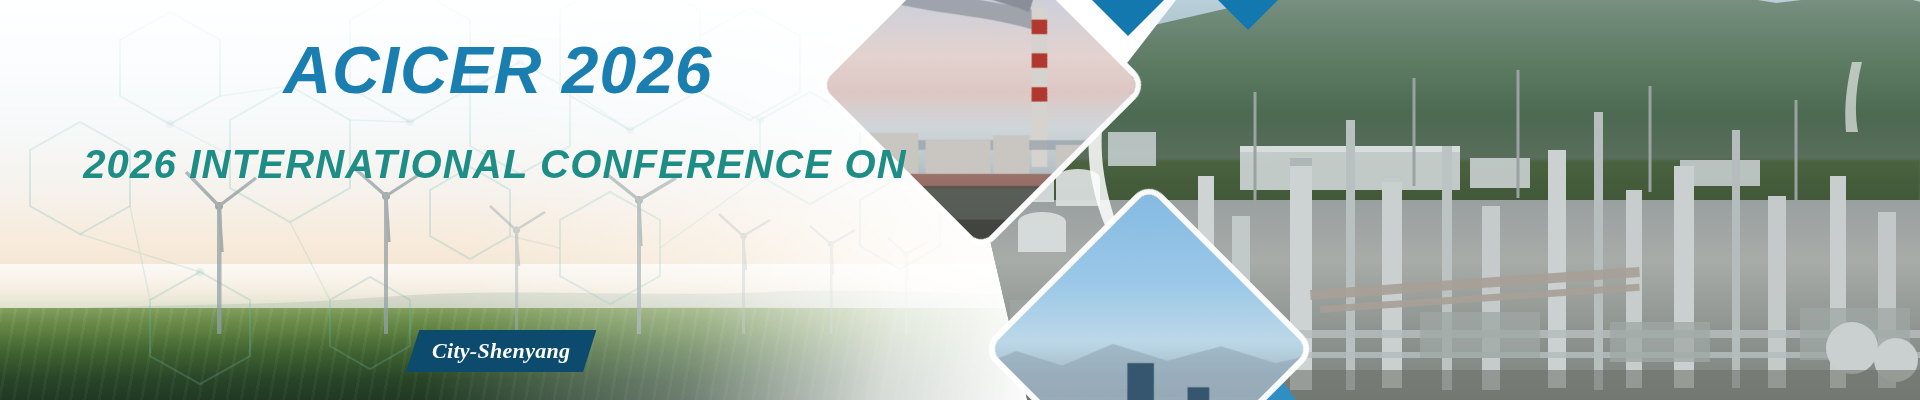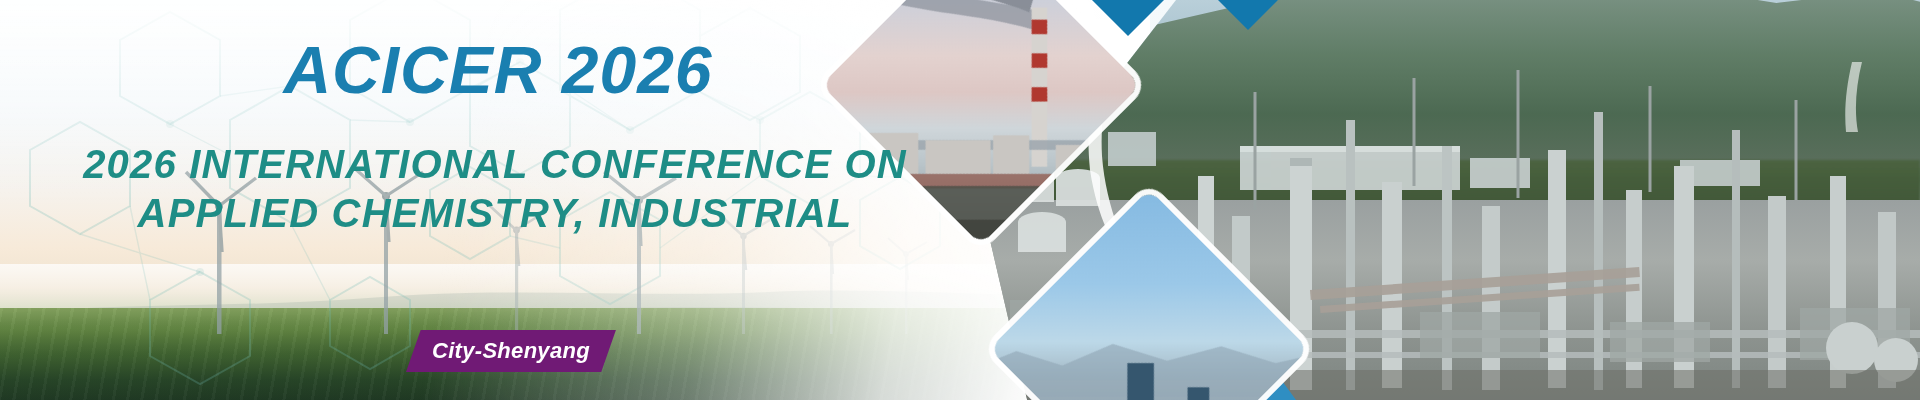"APPLIED CHEMISTRY, INDUSTRIAL" span.line { html: <span>APPLIED CHEMISTRY, INDUSTRIAL</span> -> none }
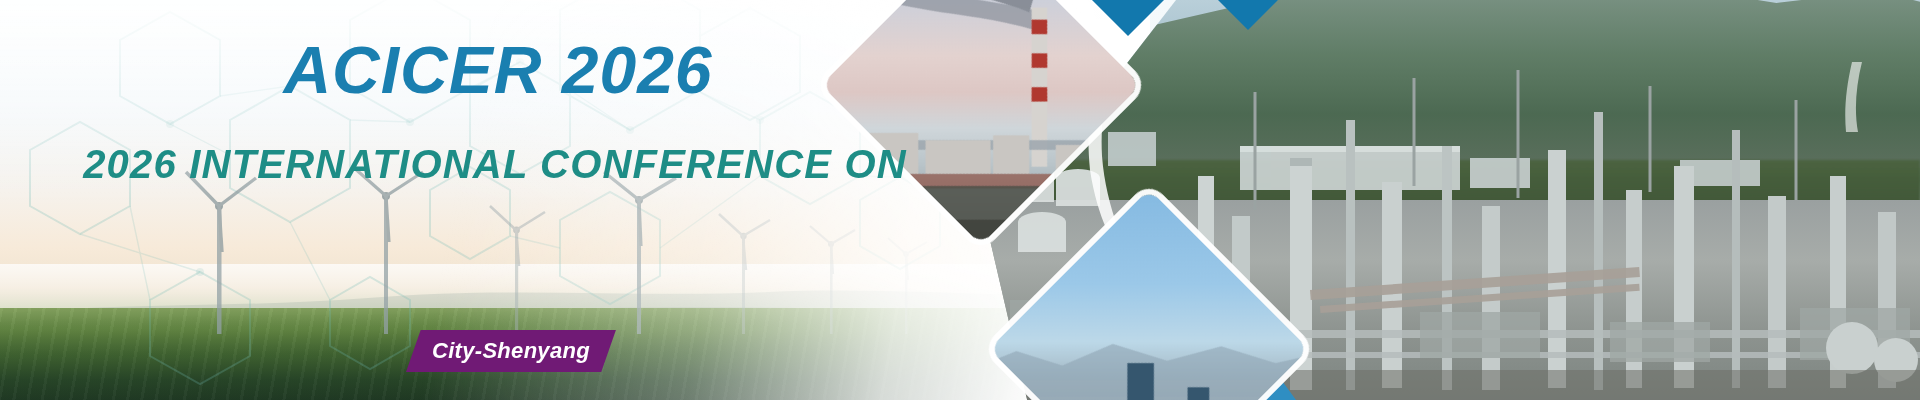"City-Shenyang" .city-badge { background: #701a75 -> #0c4a6e; font-family: none -> Liberation Serif, serif }
